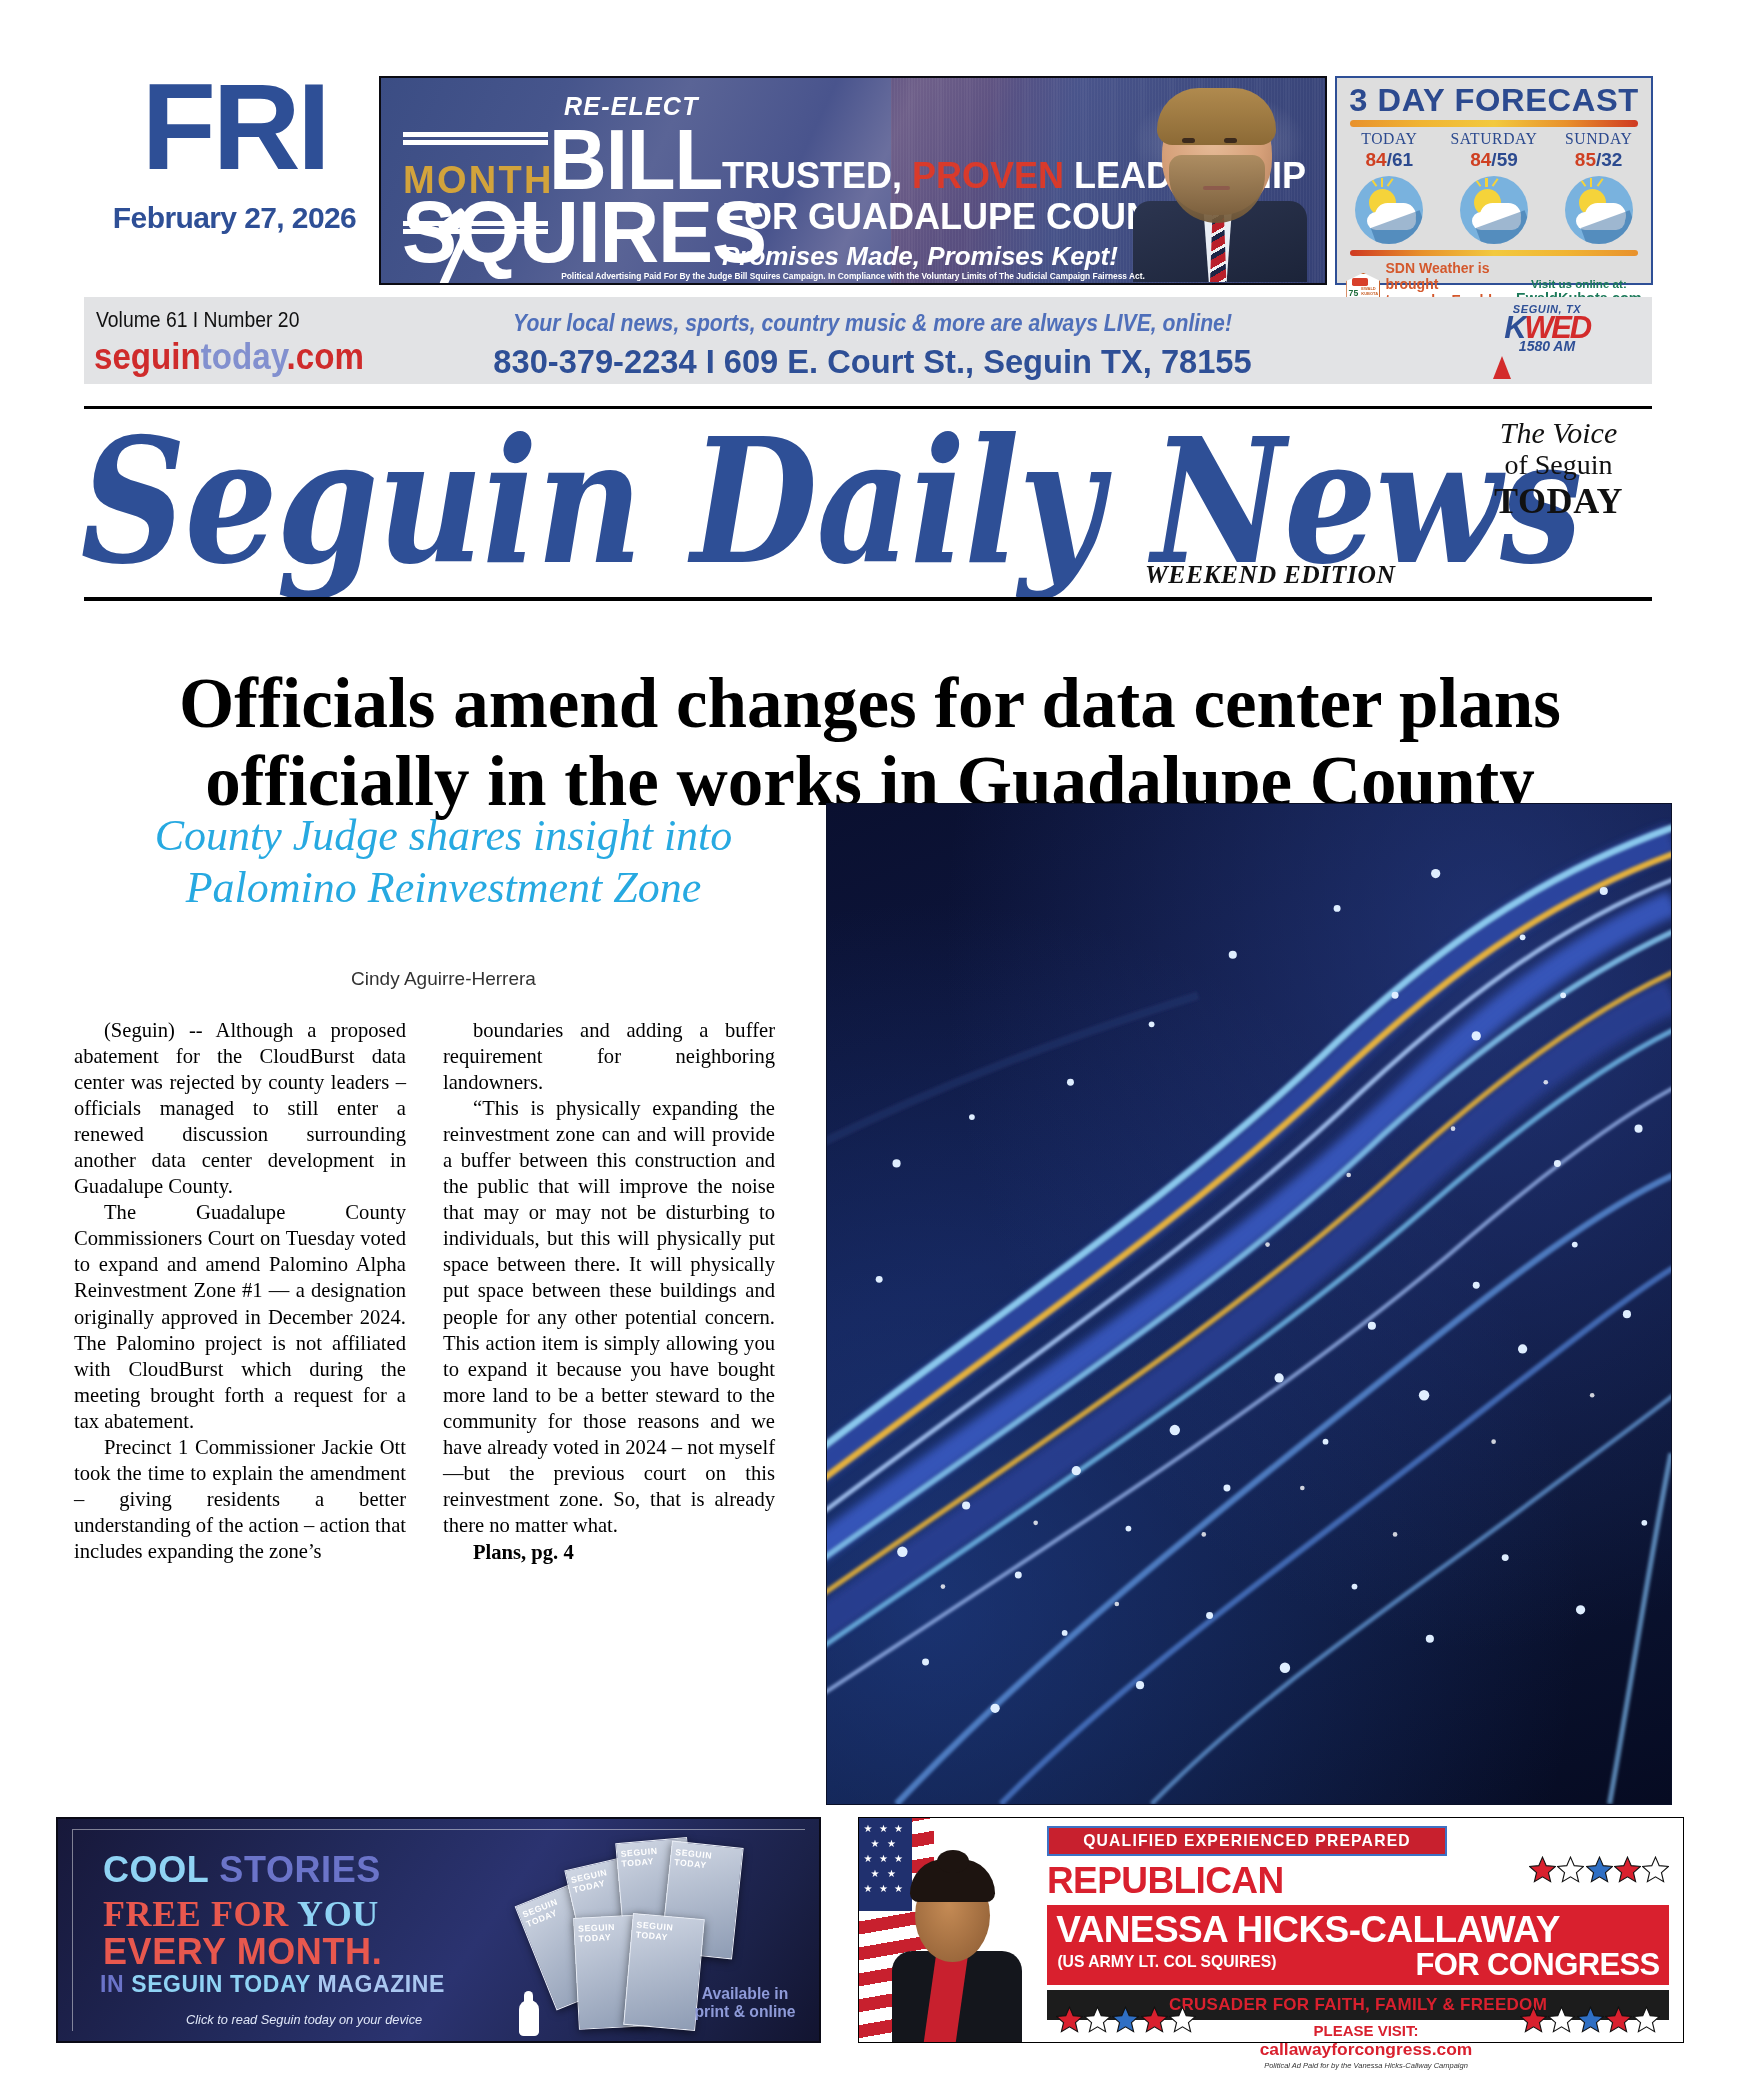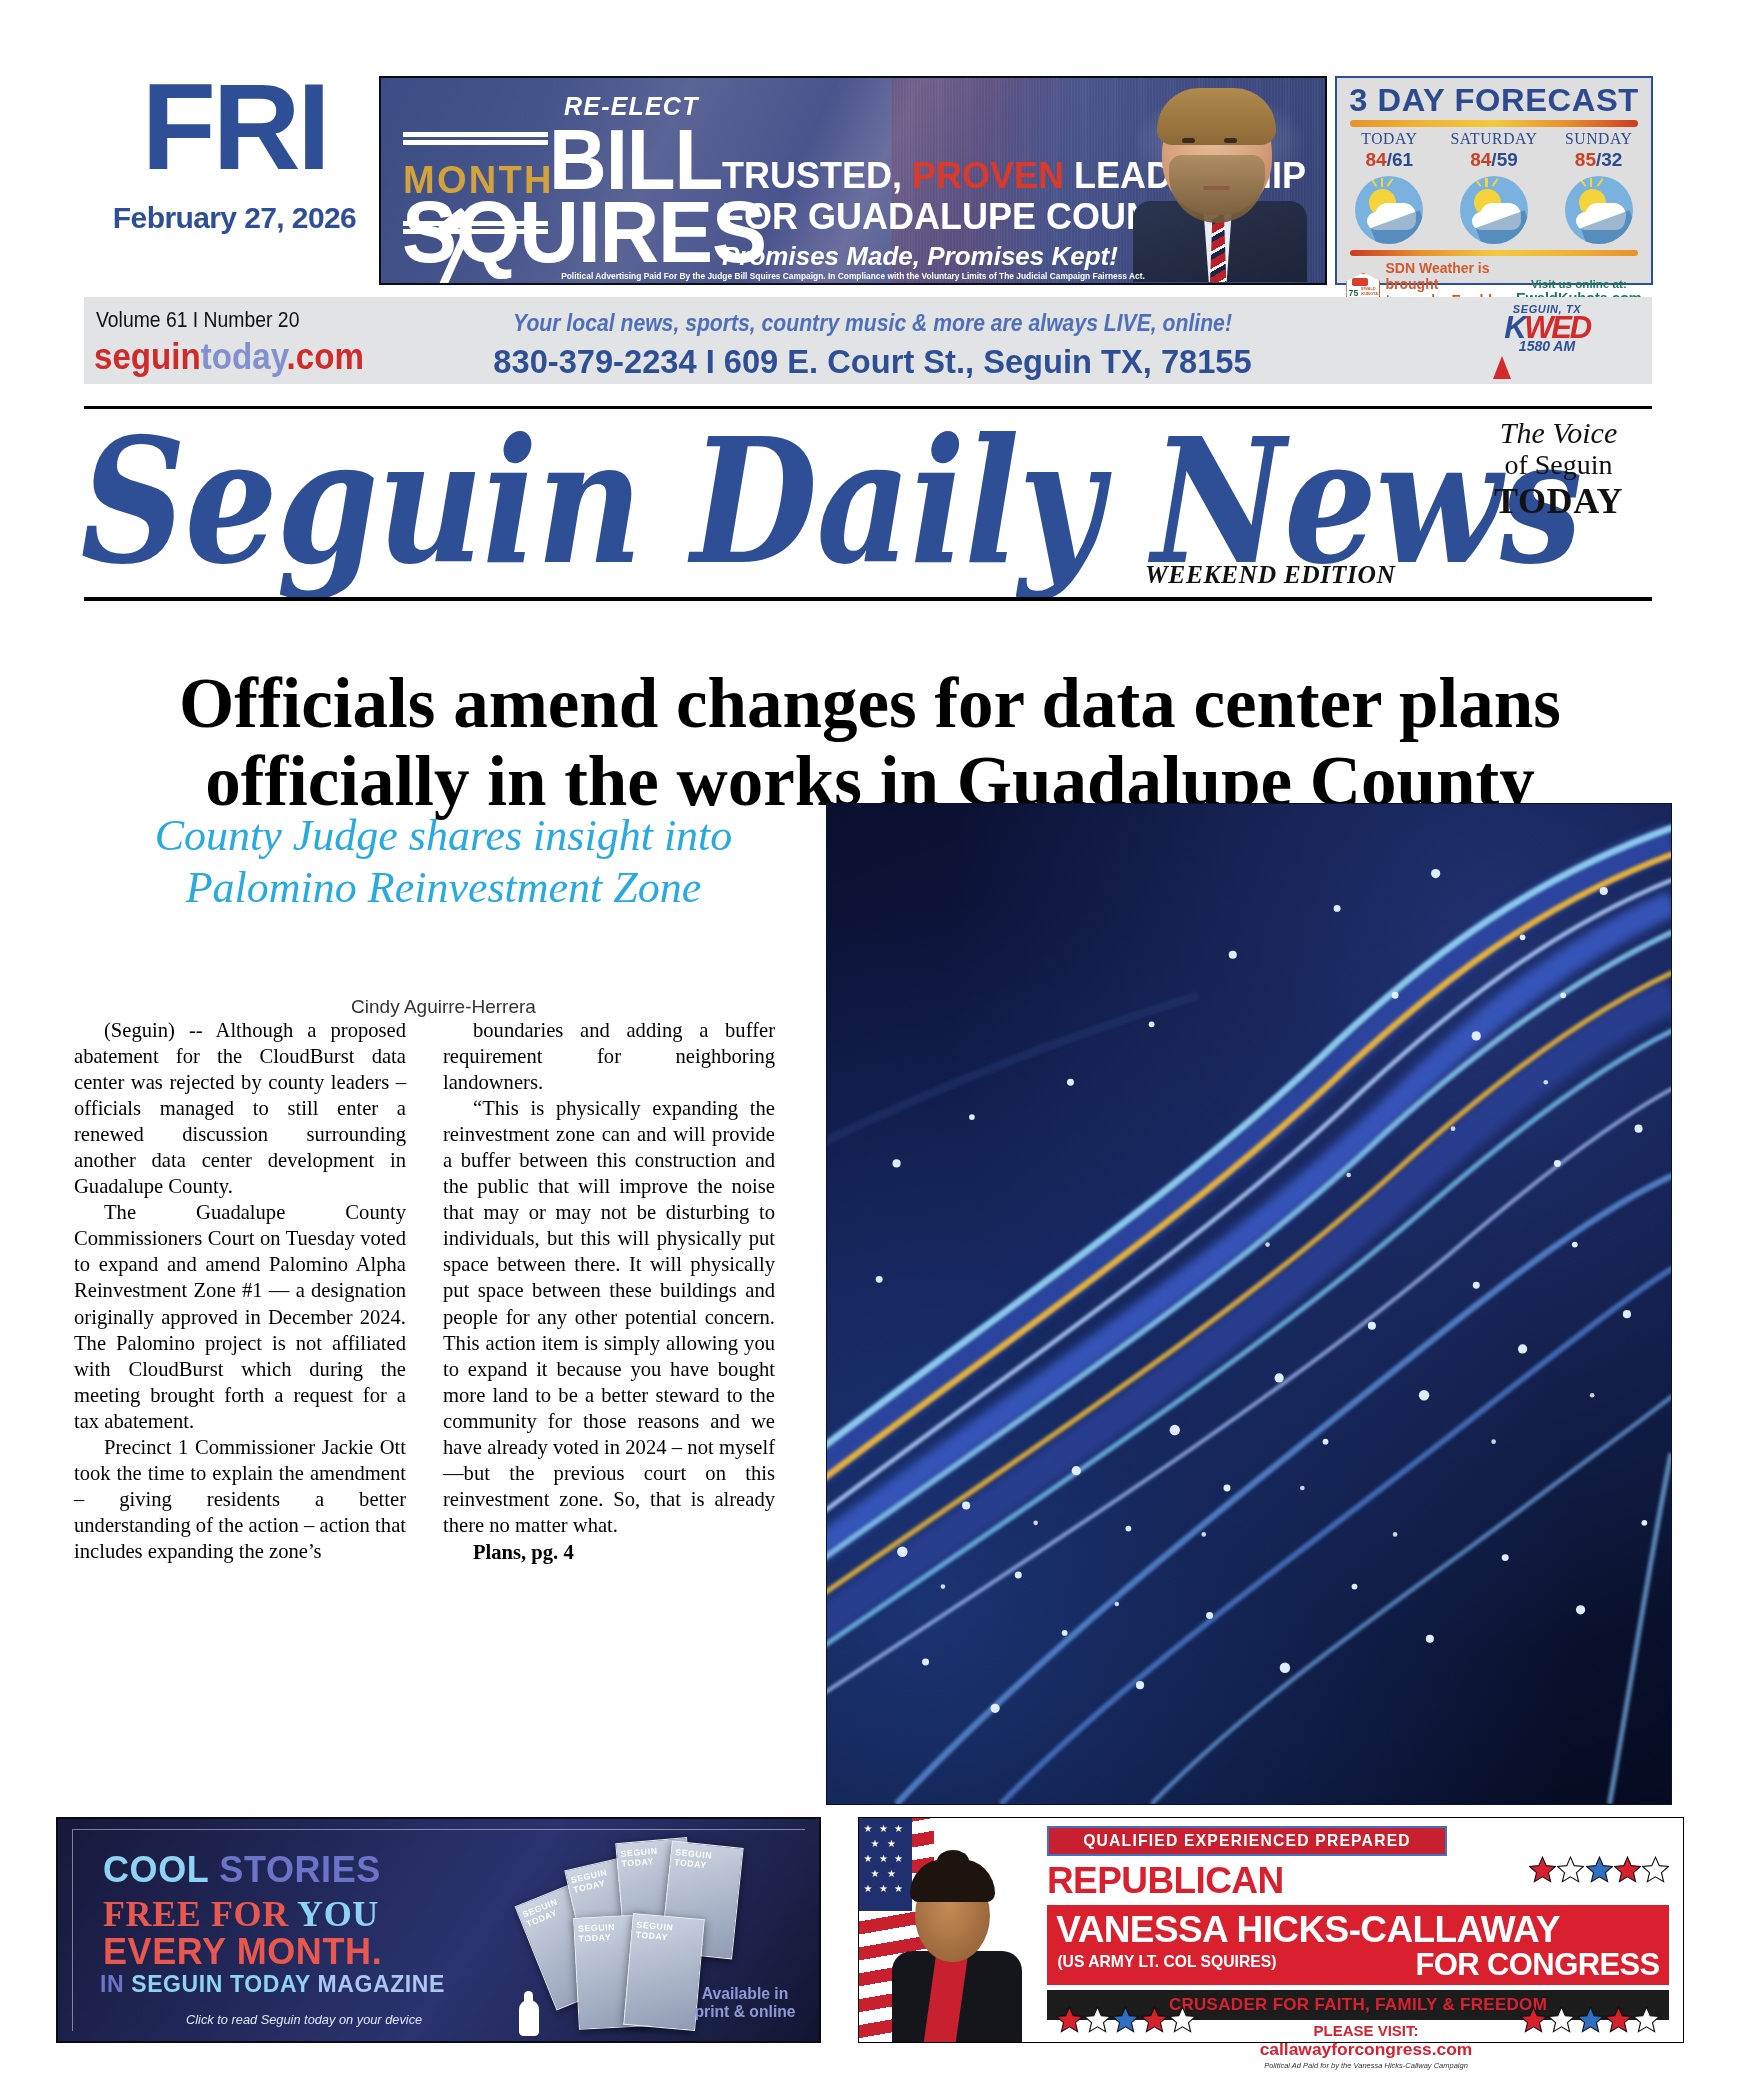"Cindy Aguirre-Herrera" .byline { margin-top: 28px -> none }
